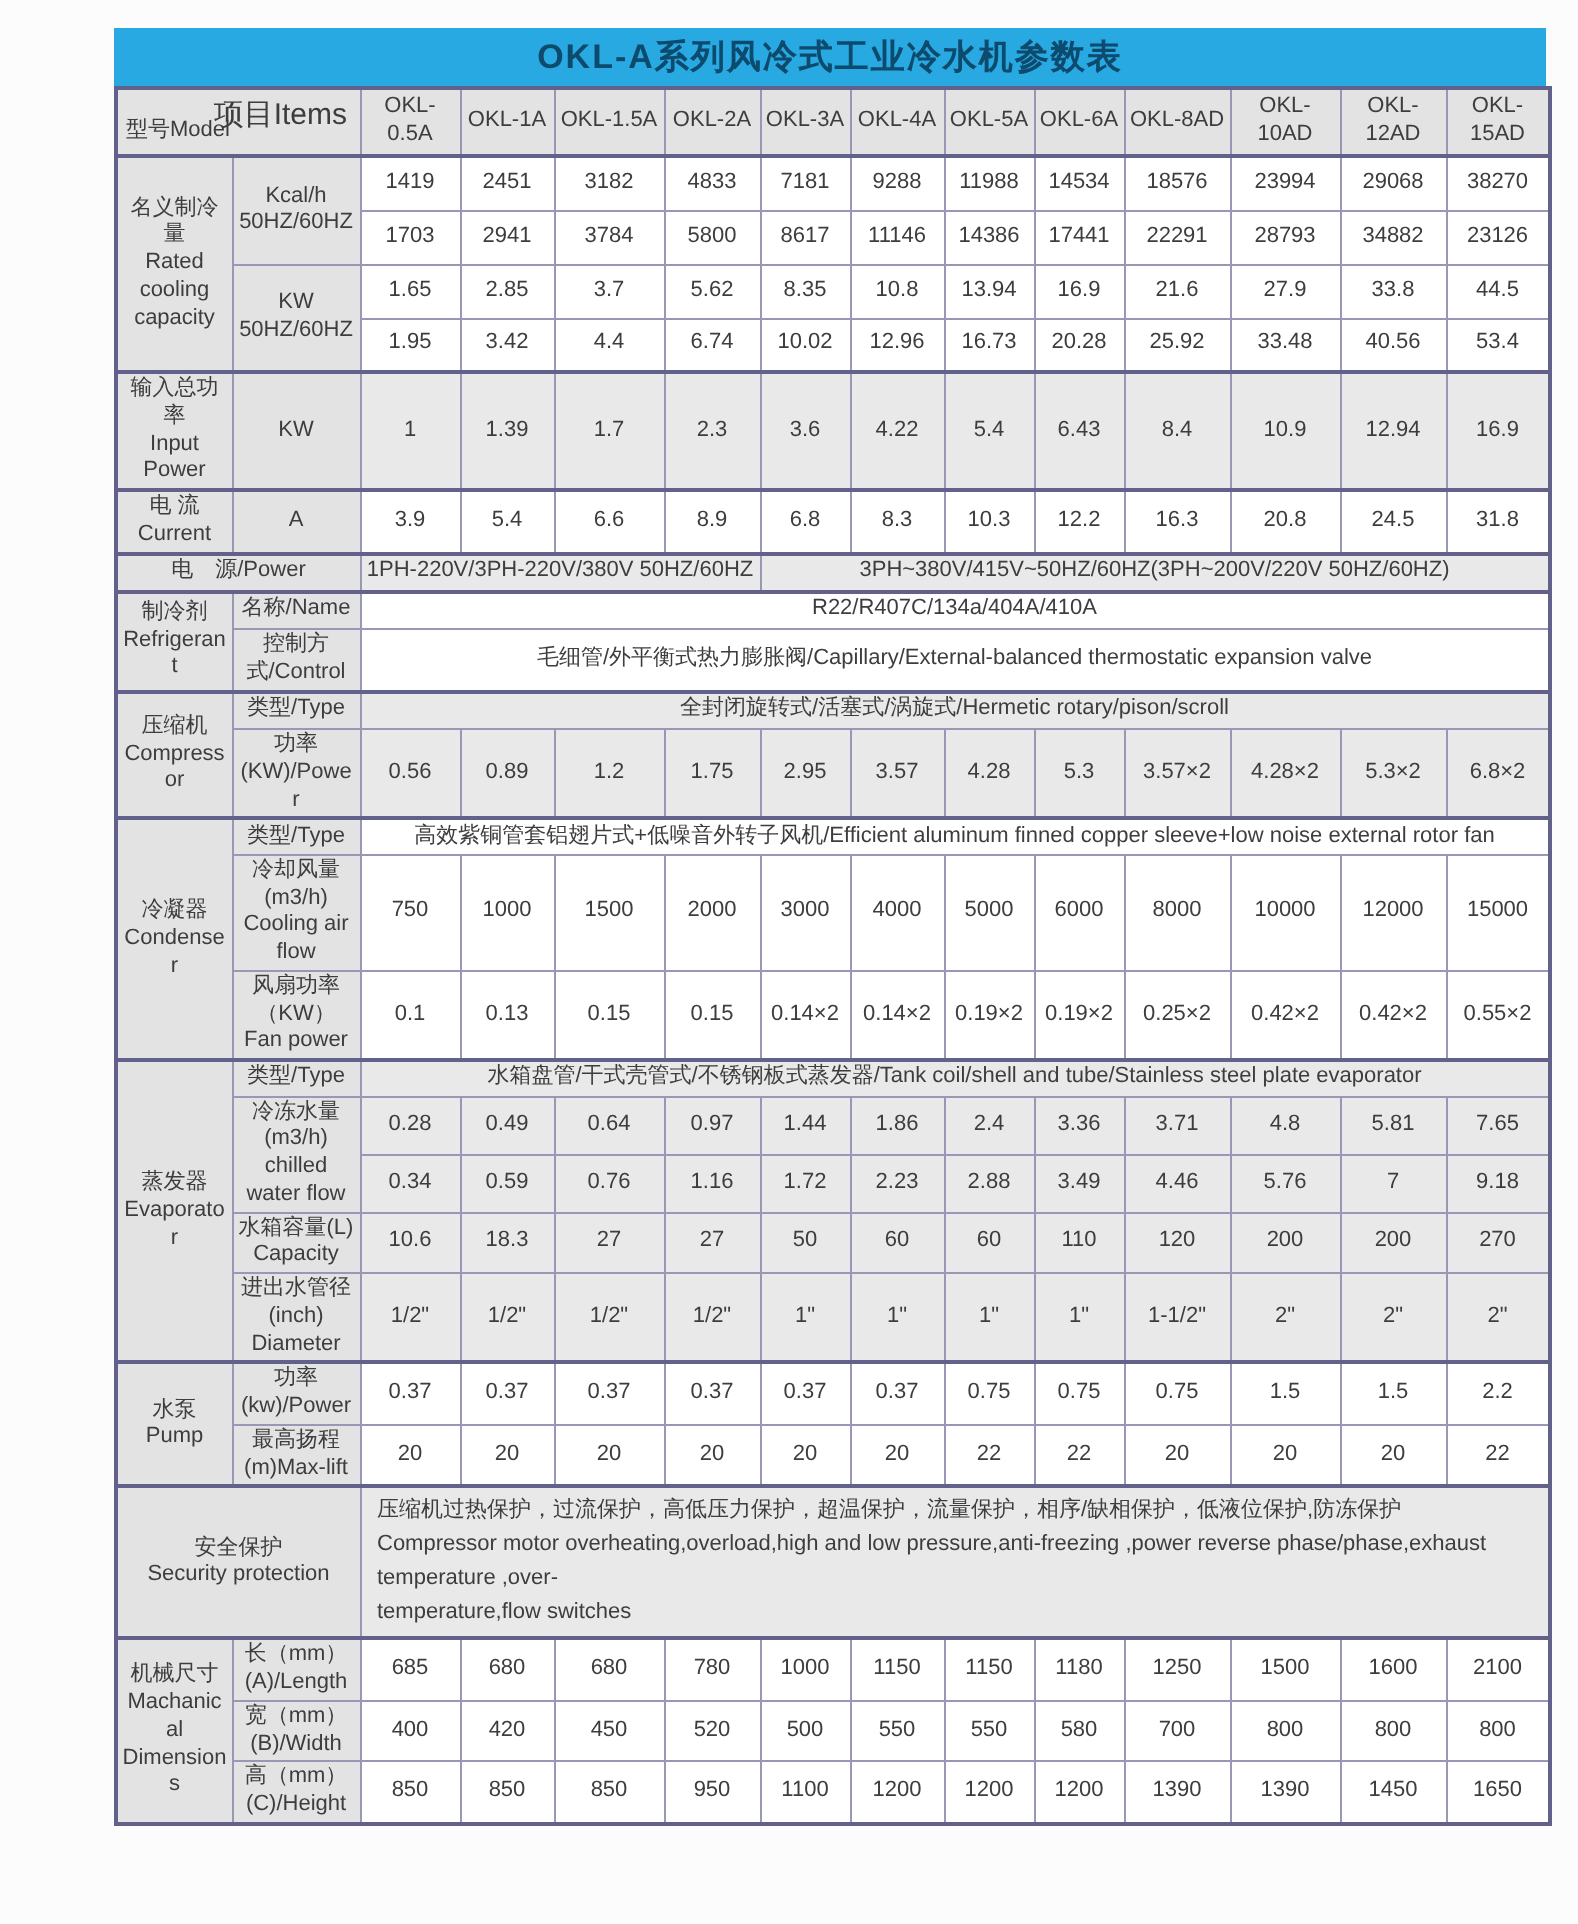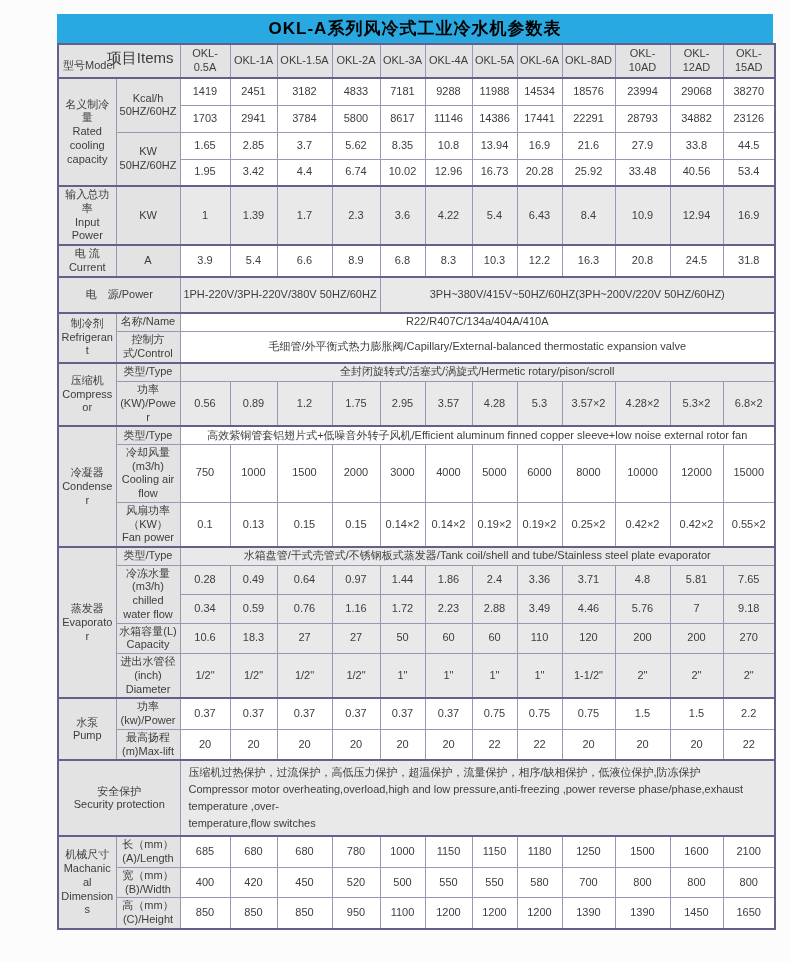"OKL-A系列风冷式工业冷水机参数表" .tbl-bar { color: #000000 -> #0c4a6e }
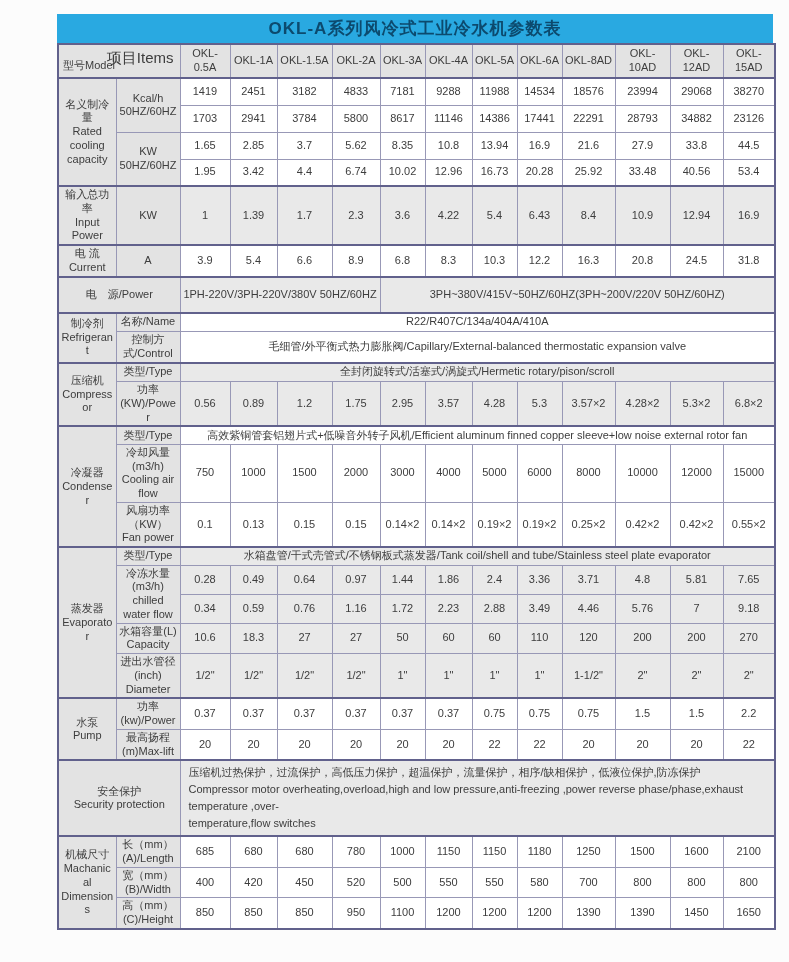"电 源/Power" tr.shade { height: 36px -> 19px }
